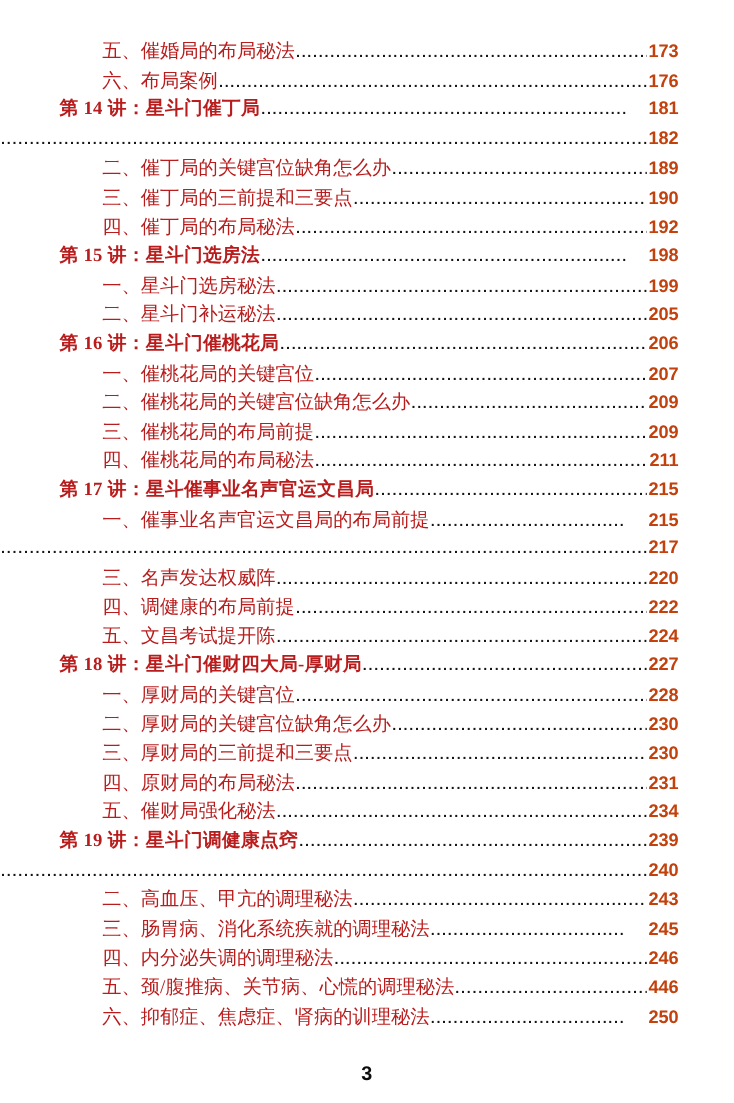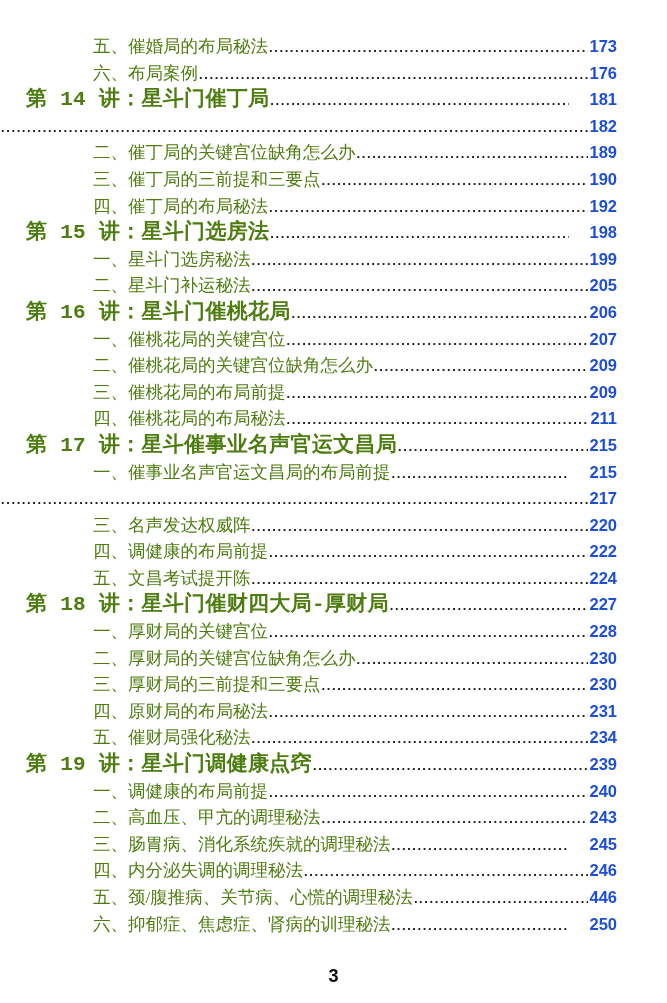"五、催婚局的布局秘法" .row .title { color: #4d7c0f -> #b91c1c }
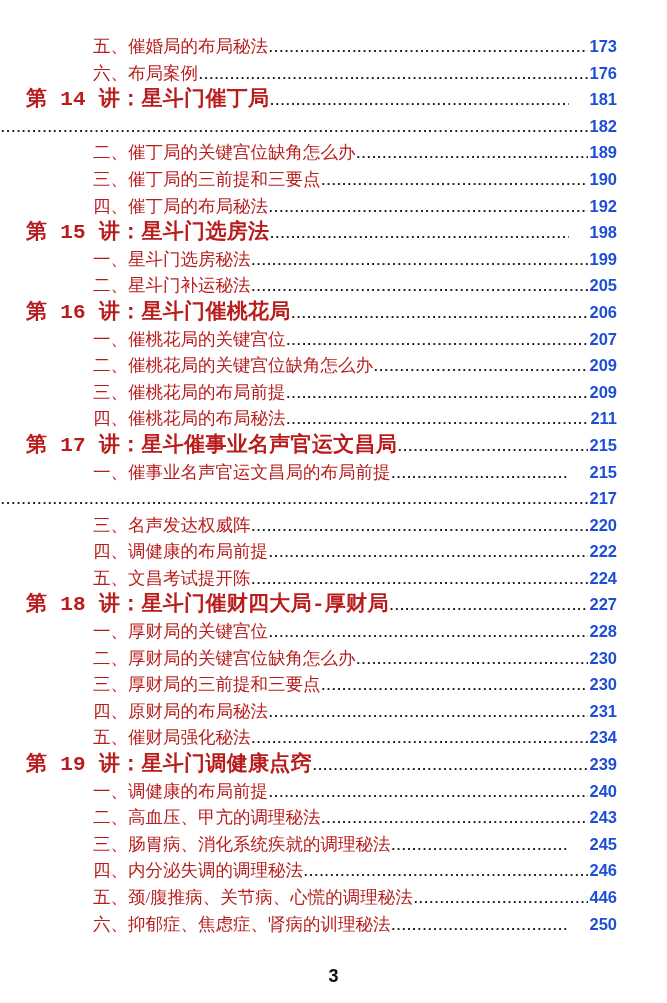"173" .num { color: #1d4ed8 -> #c2410c }
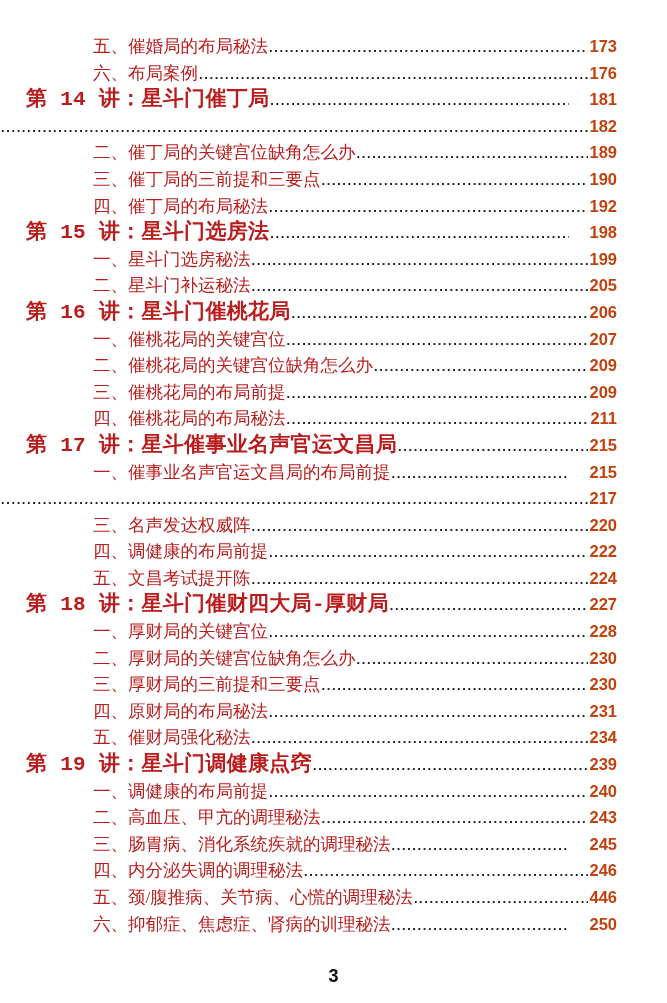"第 14 讲：星斗门催丁局" .row.chapter .title { font-family: Liberation Mono, monospace -> Liberation Serif, serif; font-size: 21px -> 17px; margin-left: 26px -> 54px }
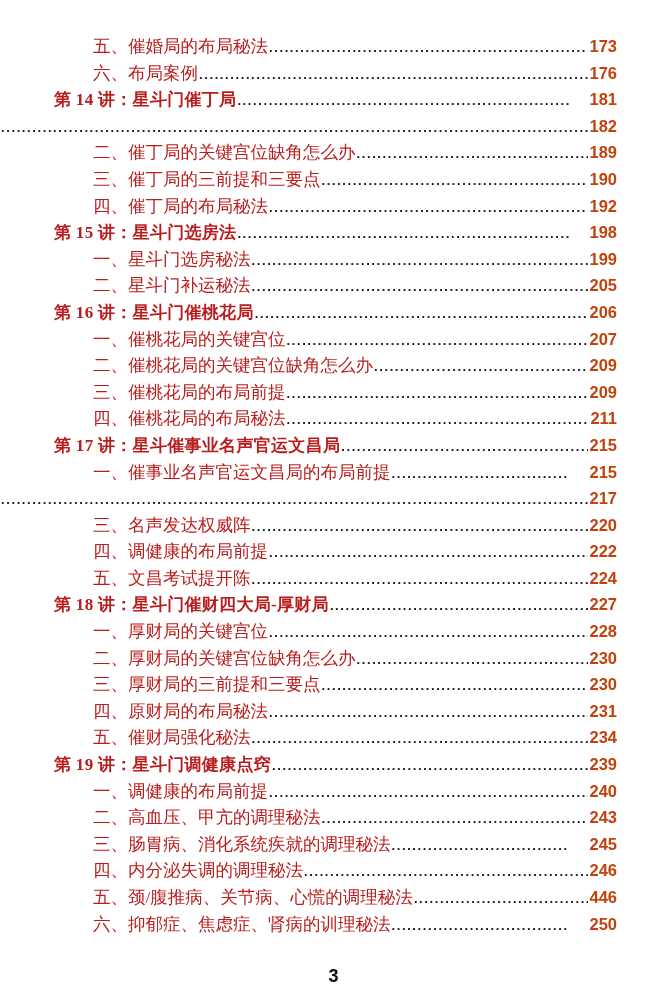"一、调健康的布局前提" span.title { html: <span>一、调健康的布局前提</span> -> none }
